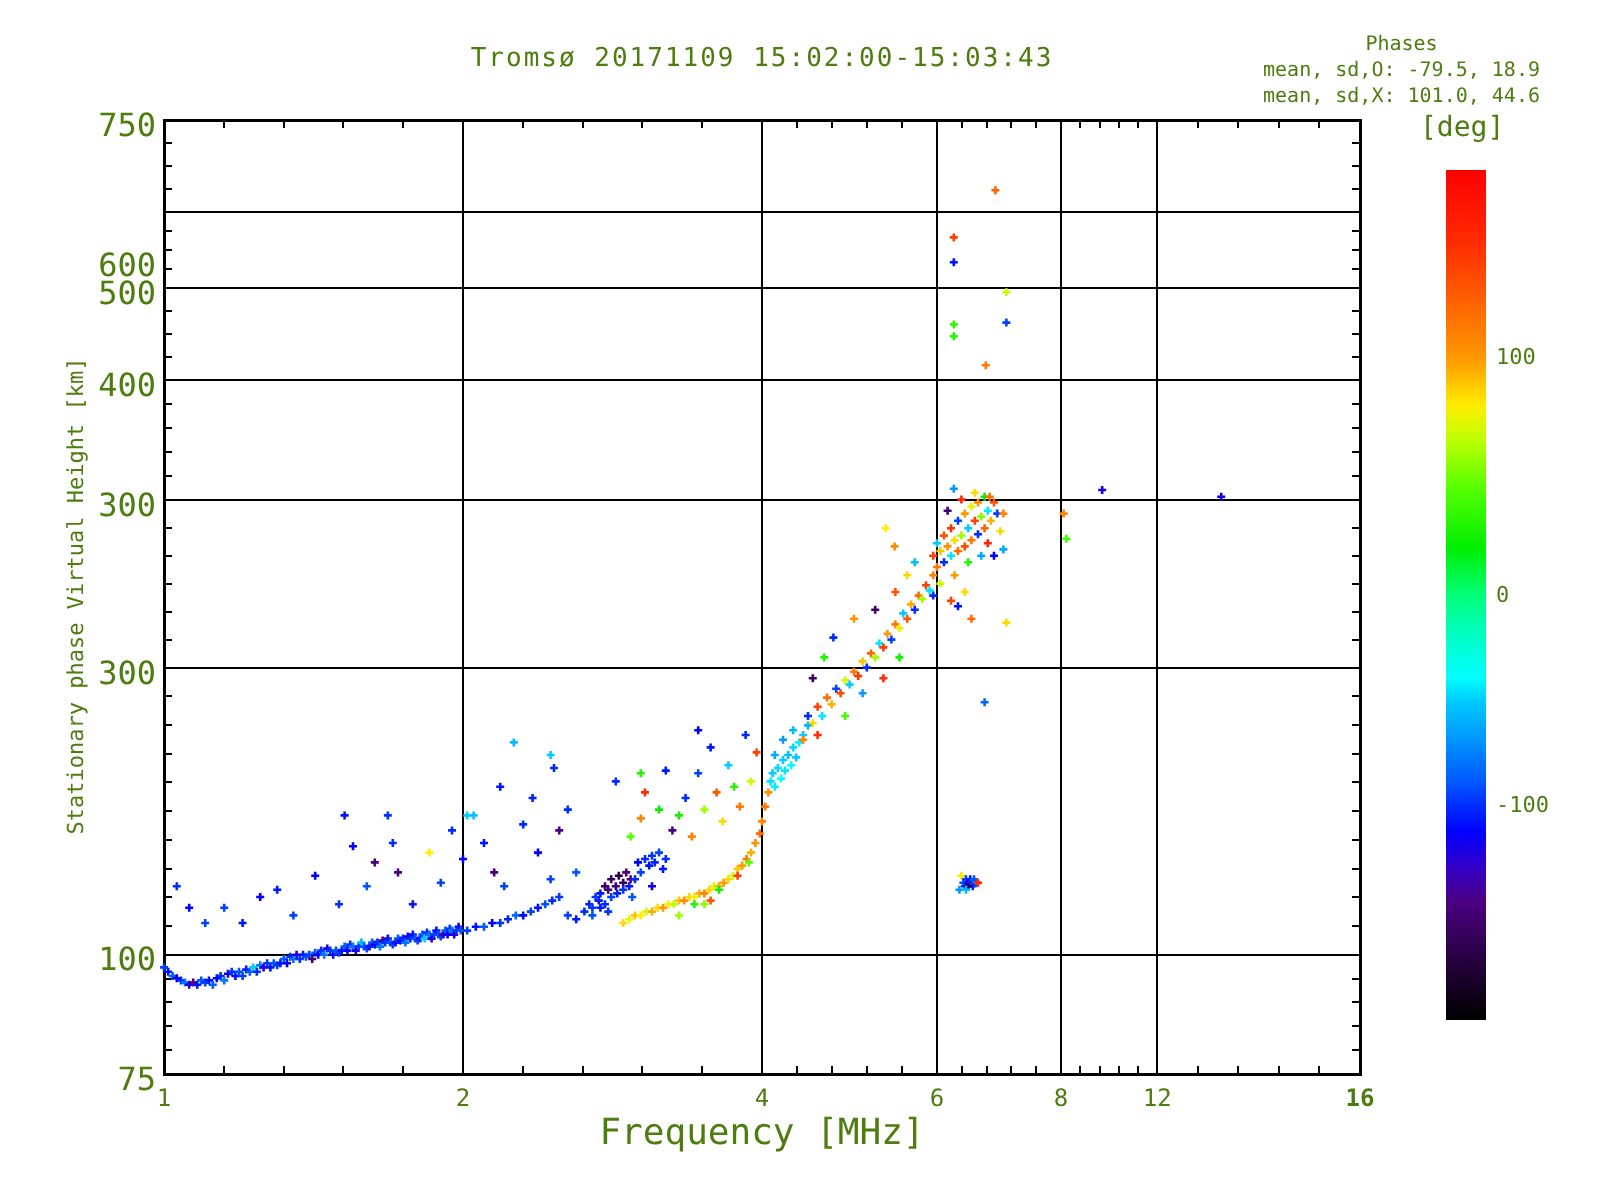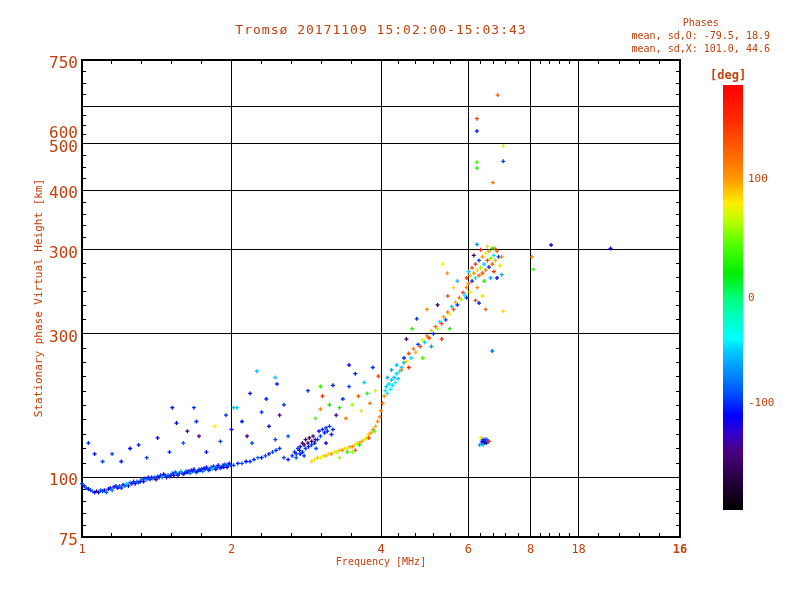"Tromsø 20171109 15:02:00-15:03:43" .canvas { color: #c2410c -> #4d7c0f }
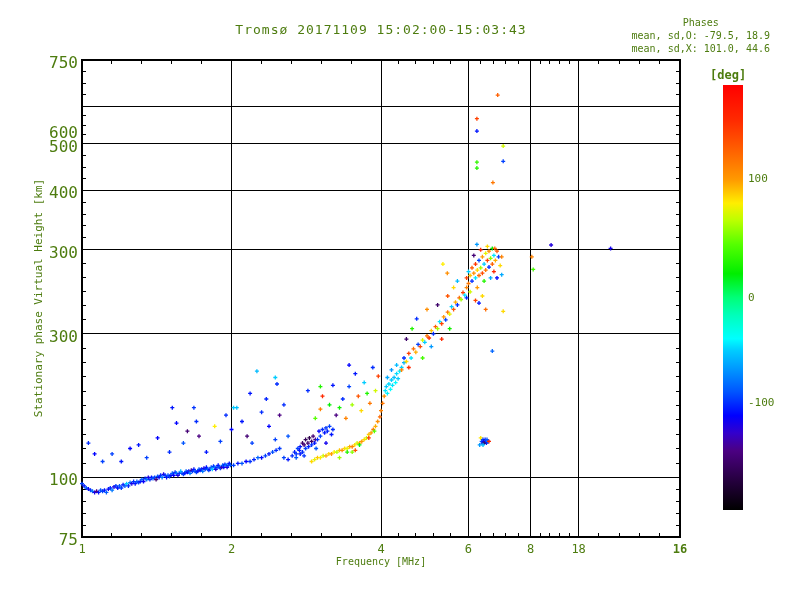"[deg]" .cbarlab { font-size: 12px -> 14px; font-weight: bold -> none; top: 68px -> 56px }
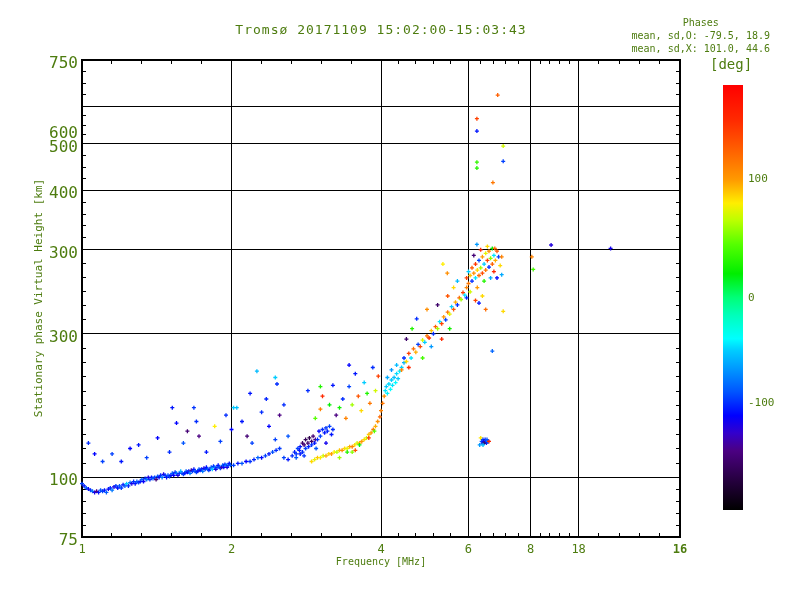"18" div.xtick { text: 18 -> 12 }
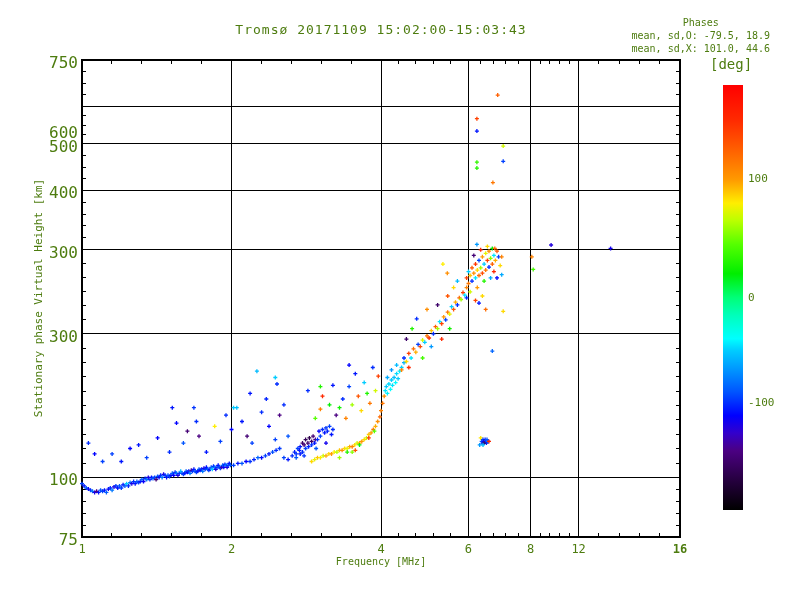"Frequency [MHz]" .xlab { font-size: 10px -> 18px }
